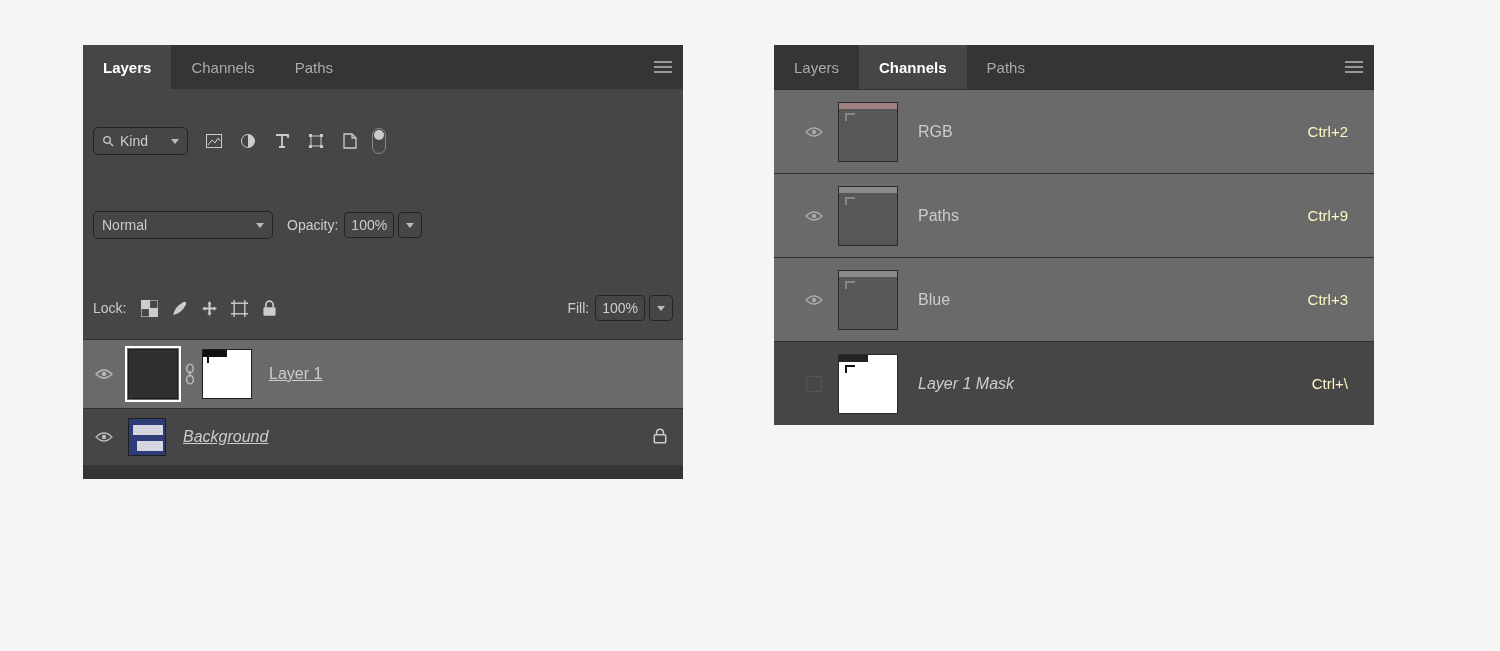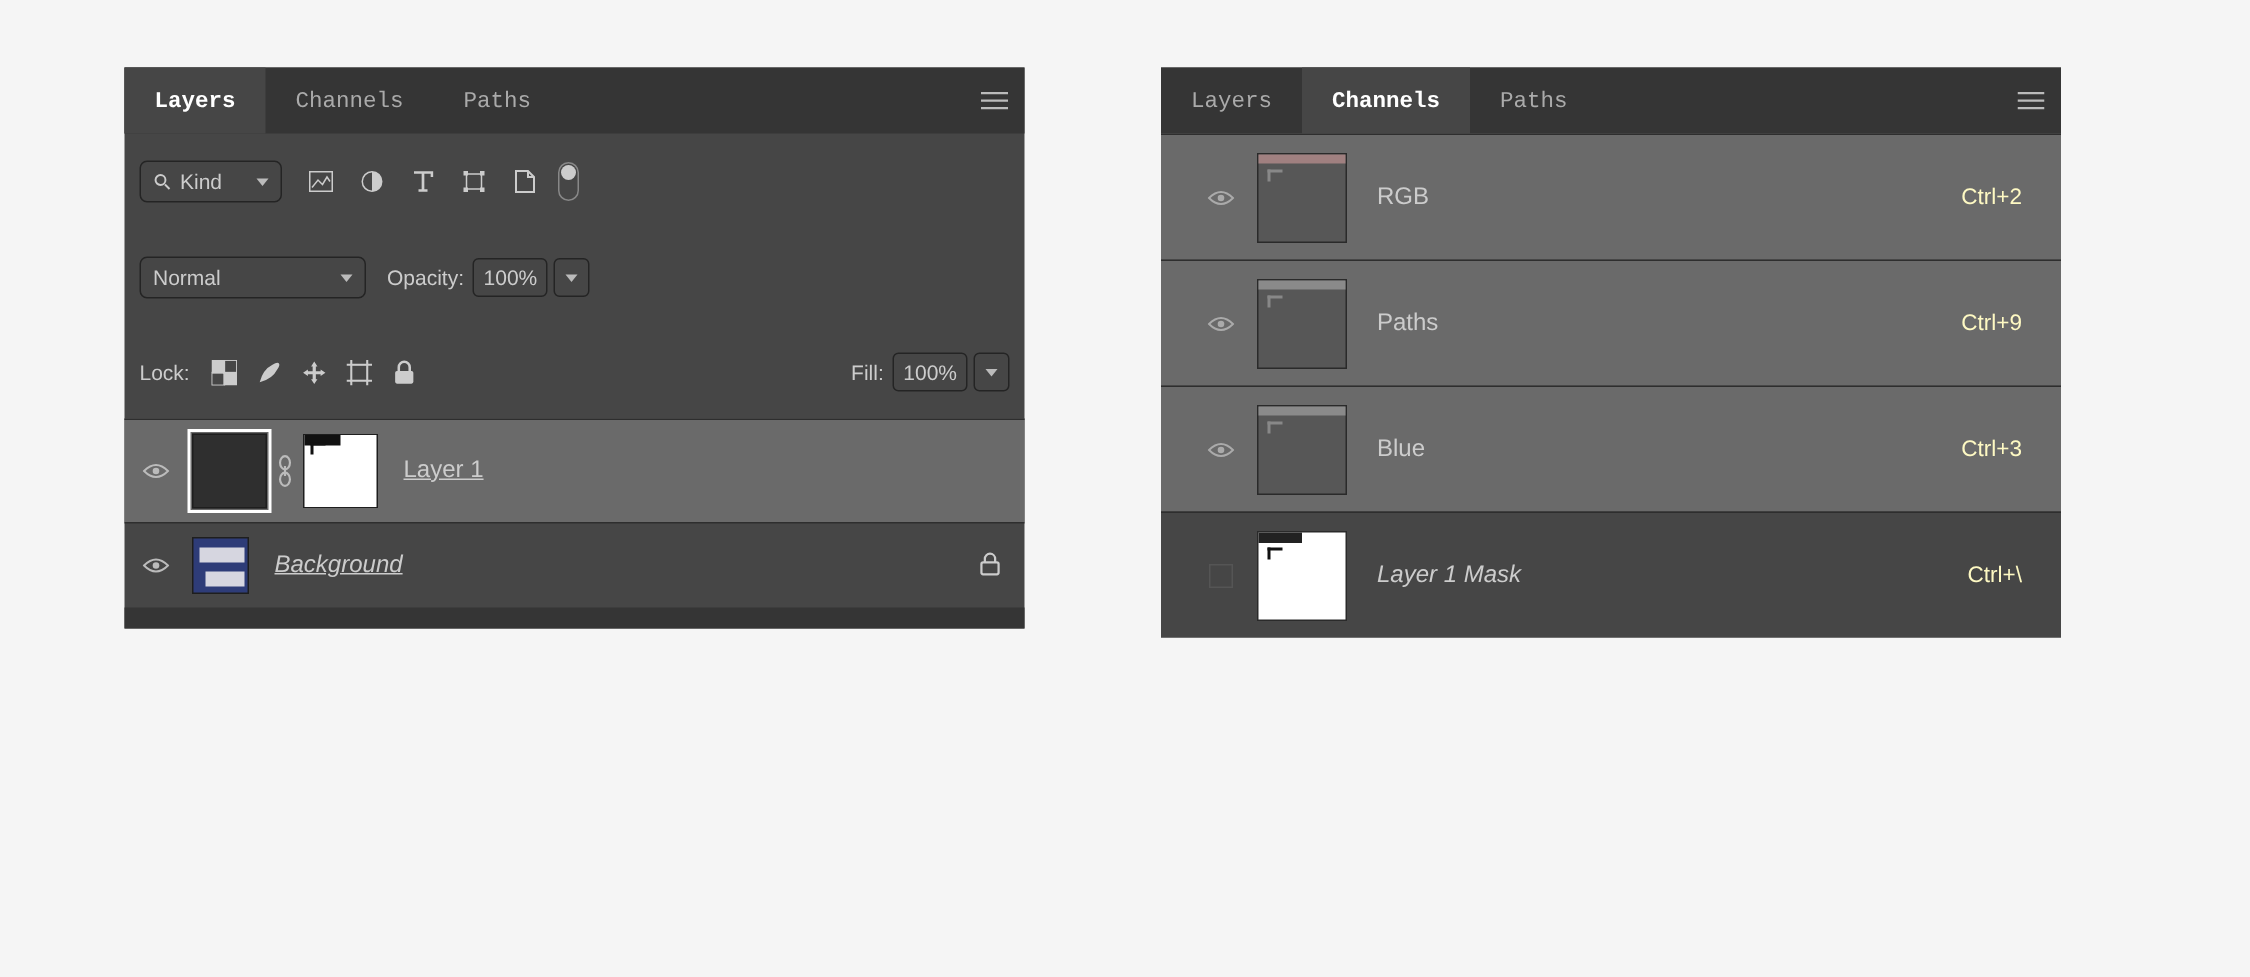"Layers" .tab { font-family: Liberation Mono, monospace -> none }
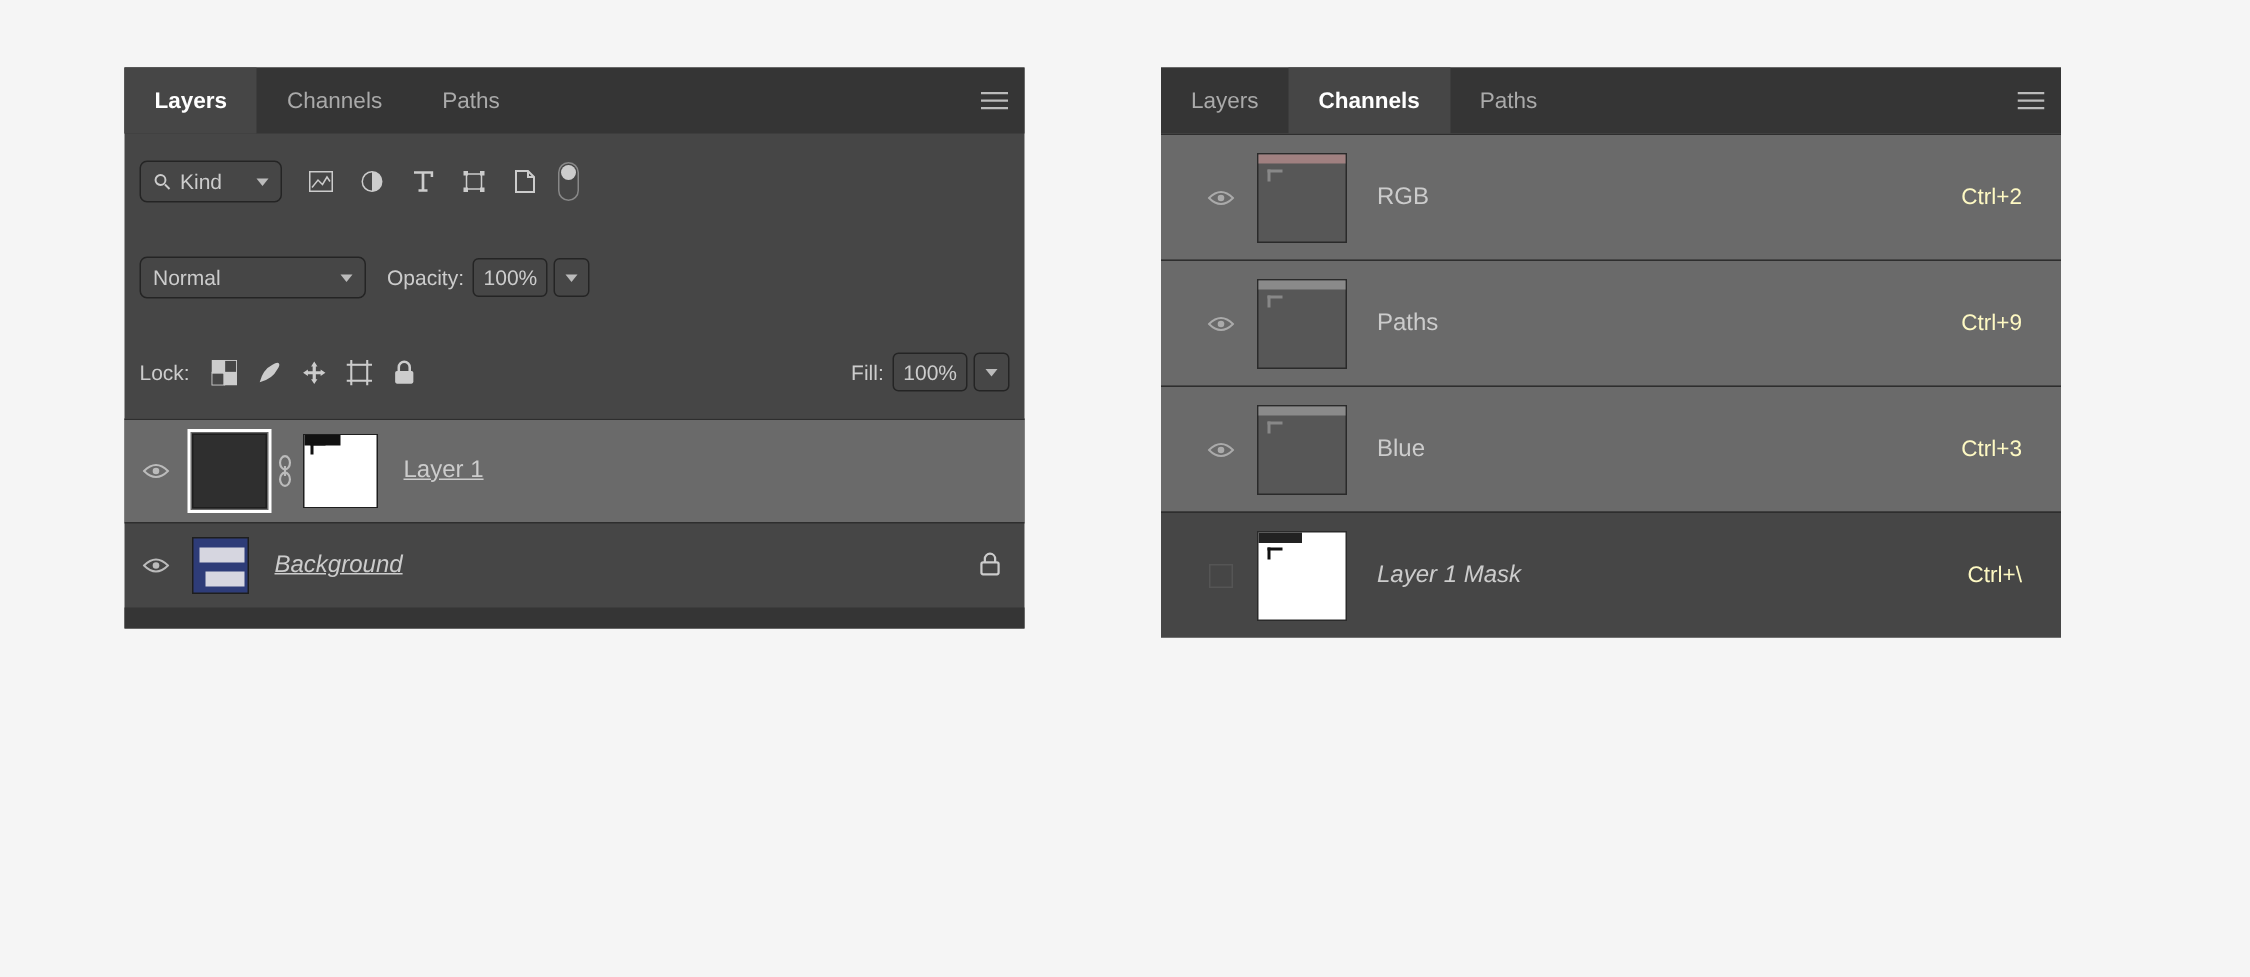"Kind" .row { margin-top: none -> 20px }
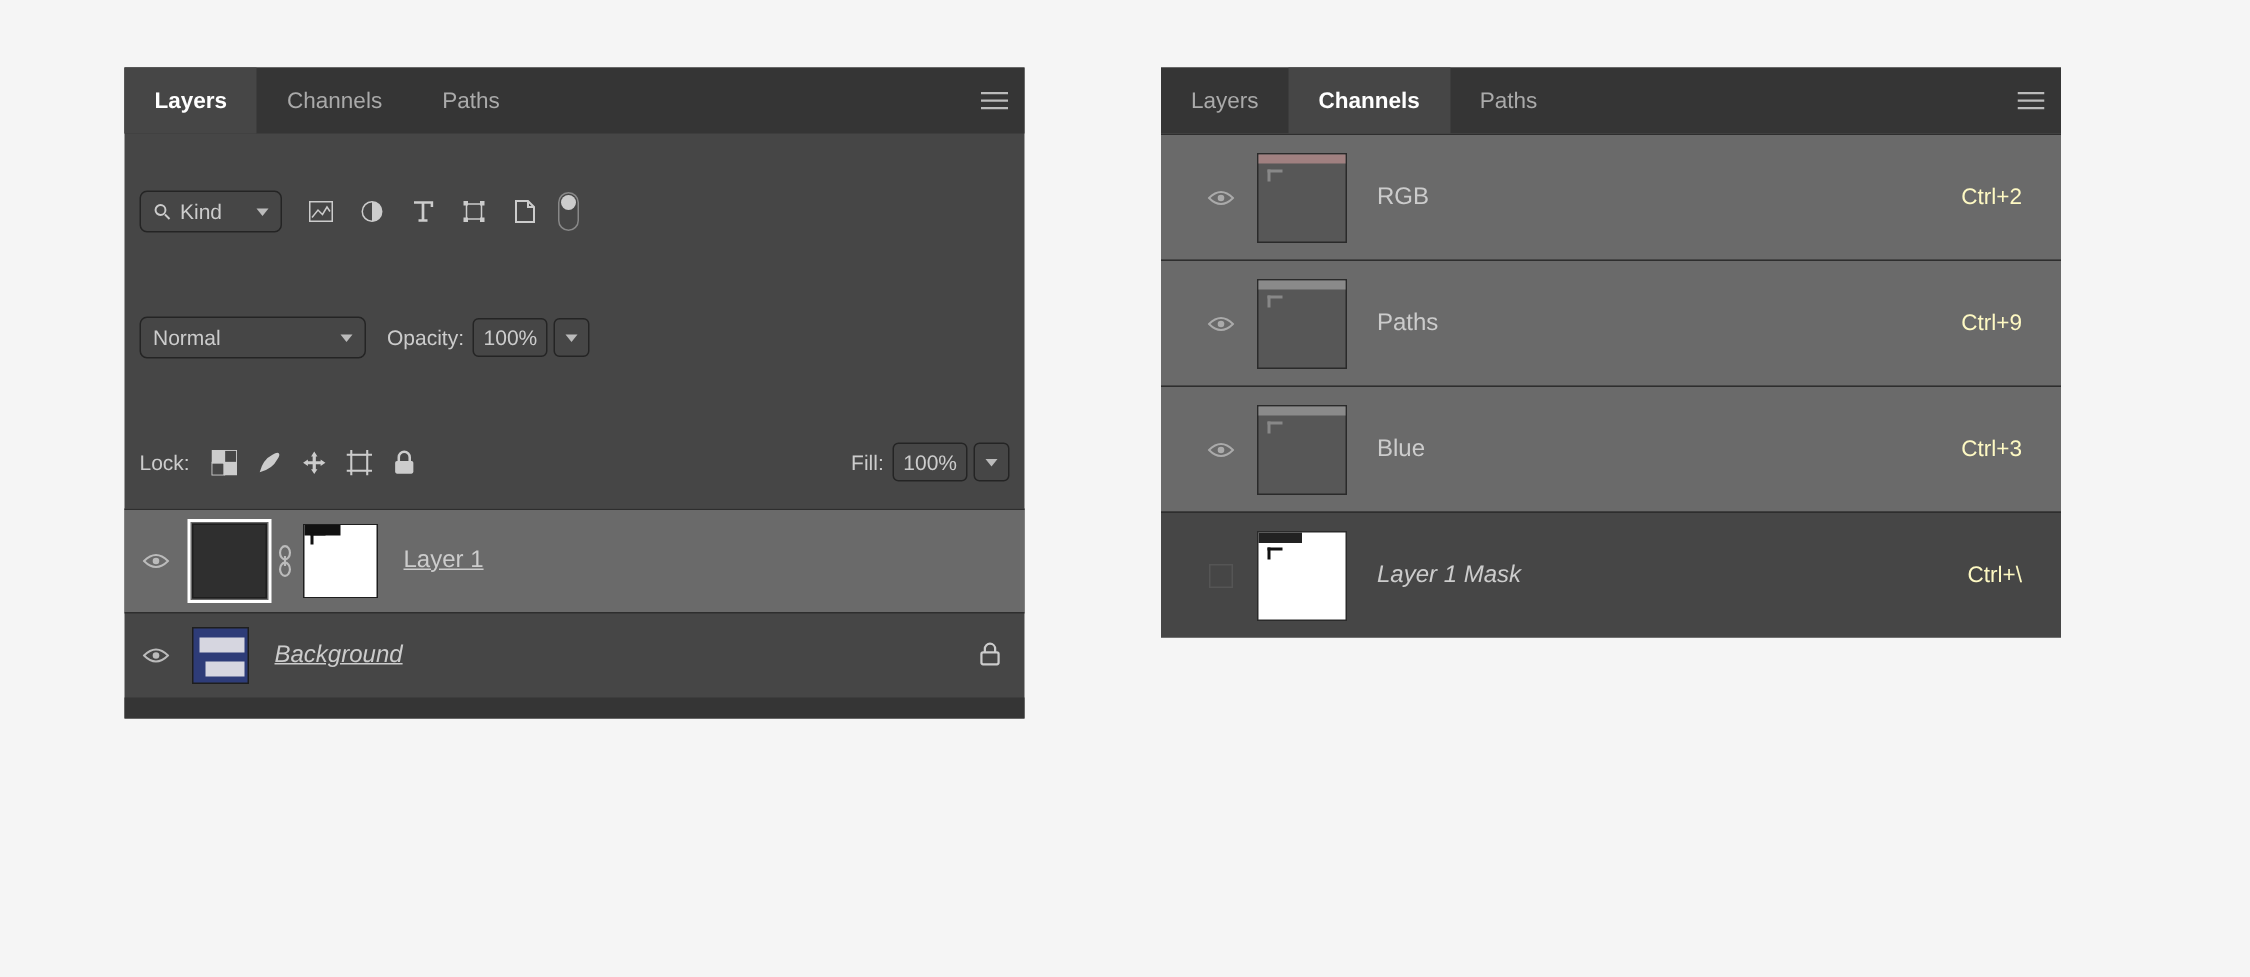"Normal" div.select-box { width: 151px -> 180px }
